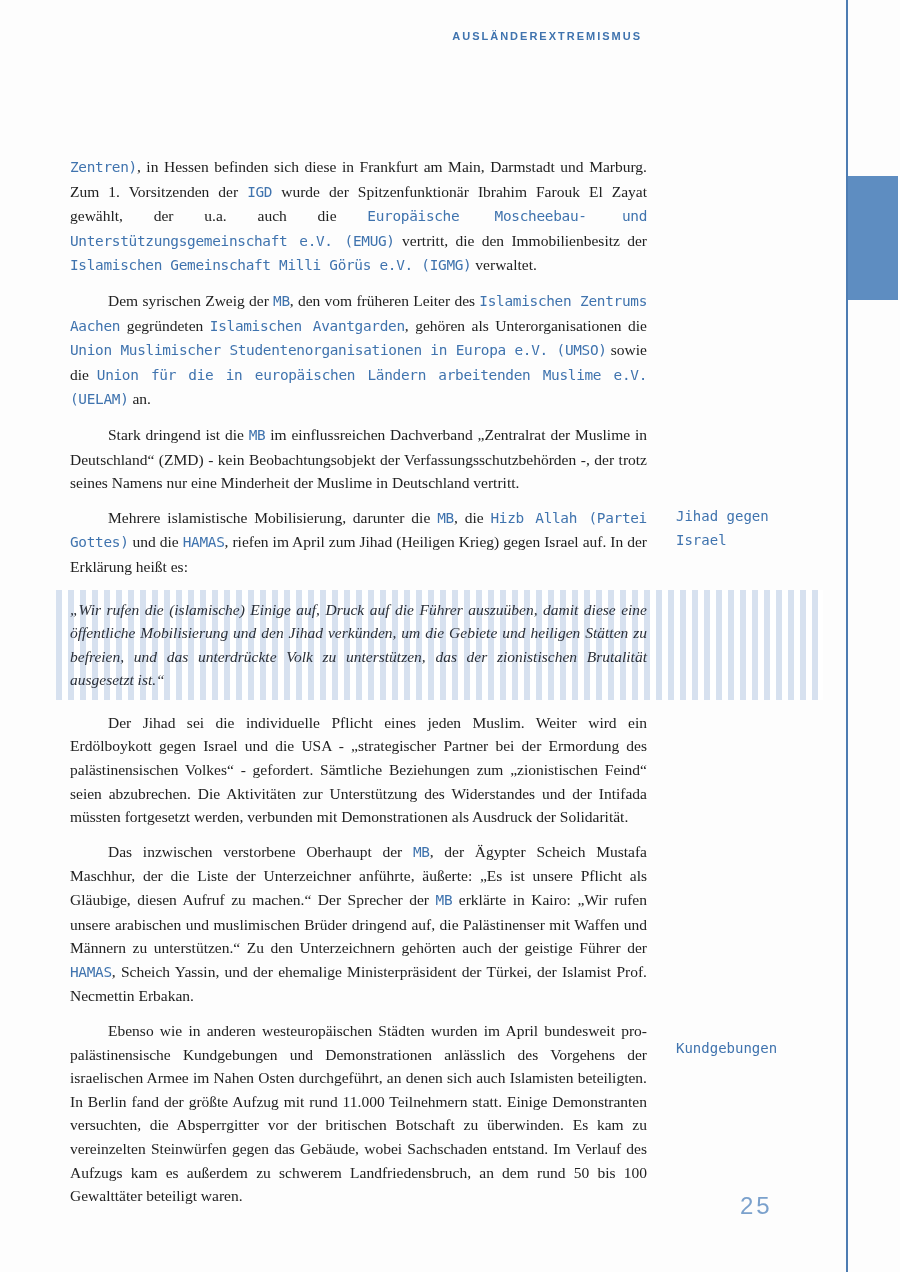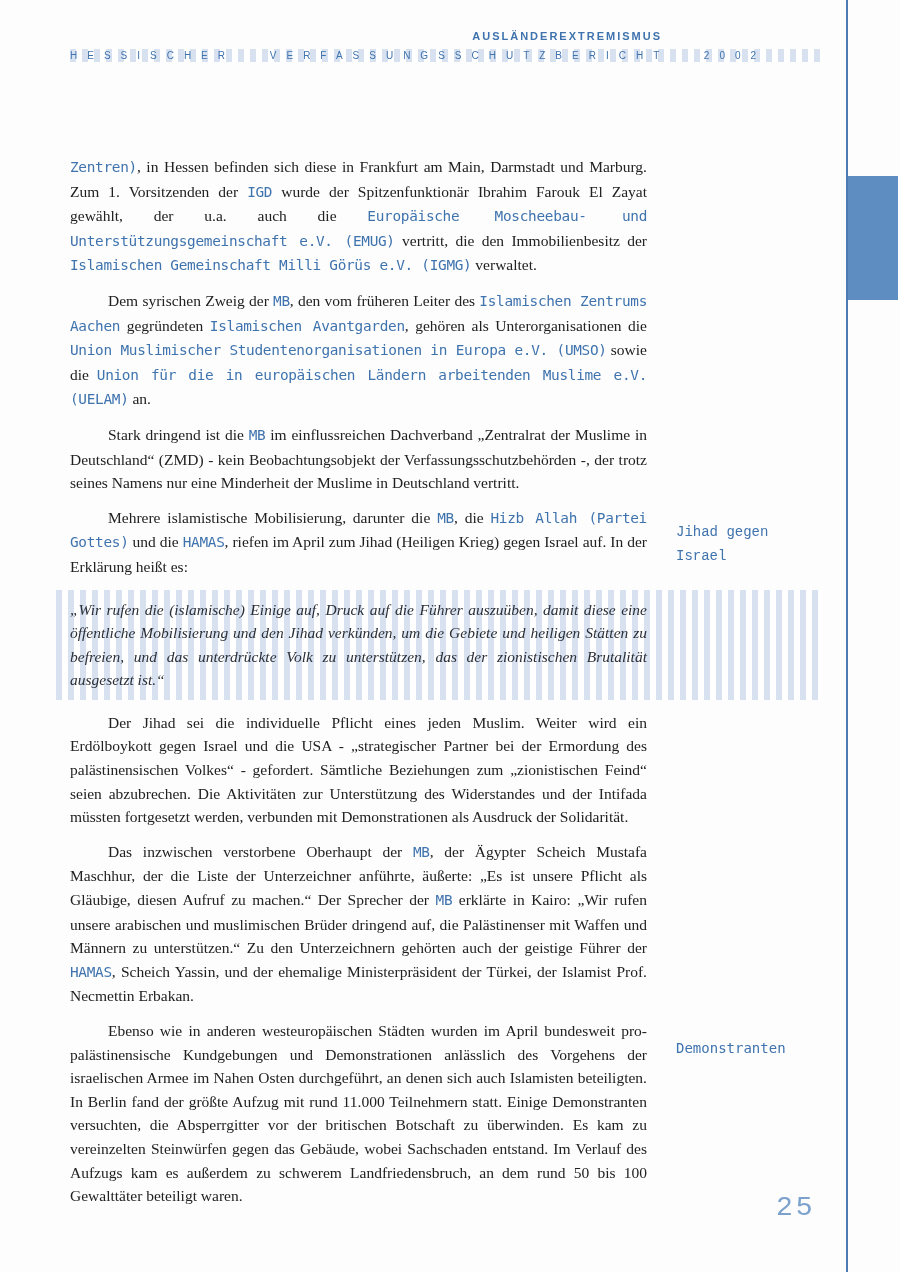"AUSLÄNDEREXTREMISMUS" .section-label { right: 238px -> 258px }
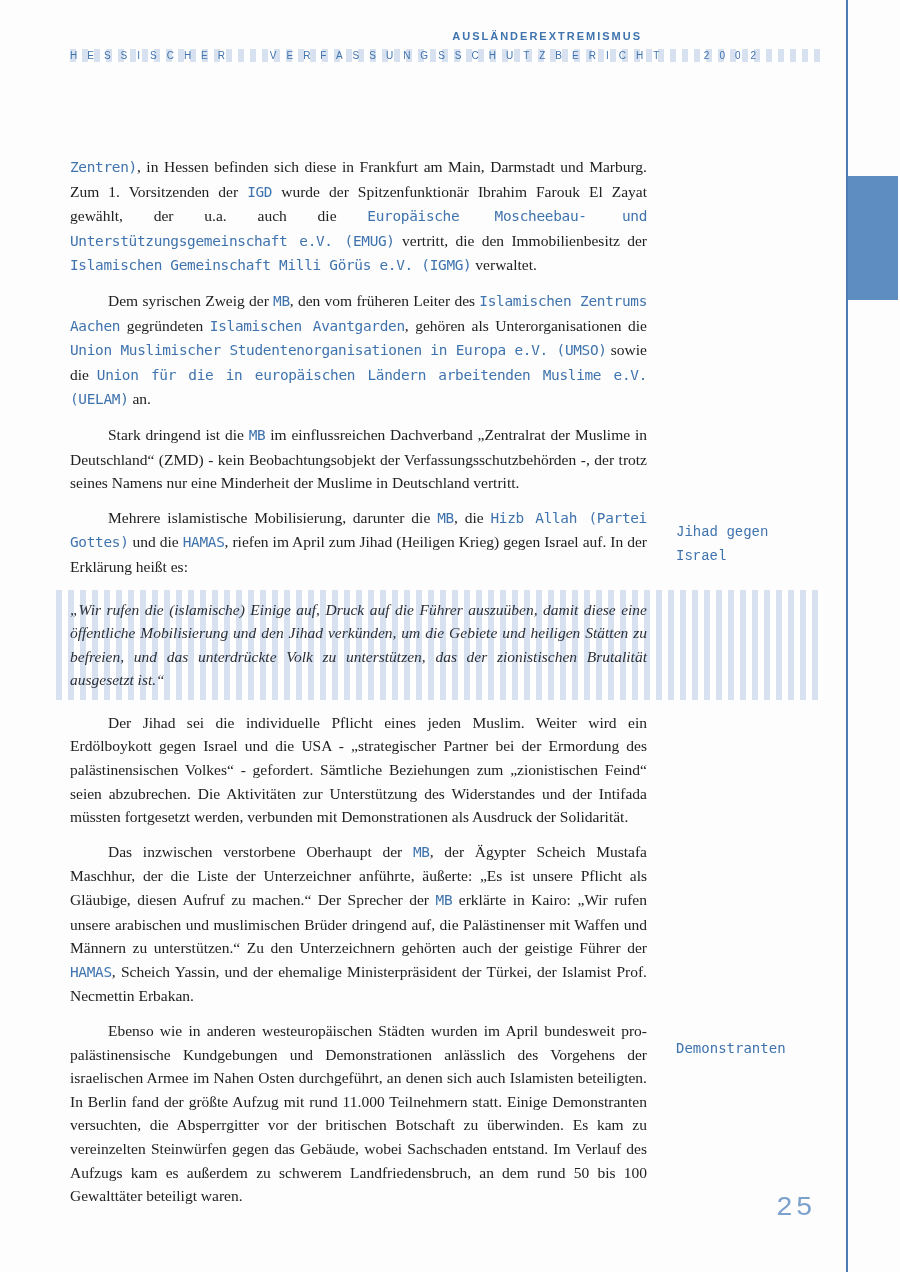"HESSISCHER VERFASSUNGSSCHUTZBERICHT 2002" div.title-band { html: <div> <span>HESSISCHER VERFASSUNGSSCHUTZBERICHT 2002</span> </div> -> none }
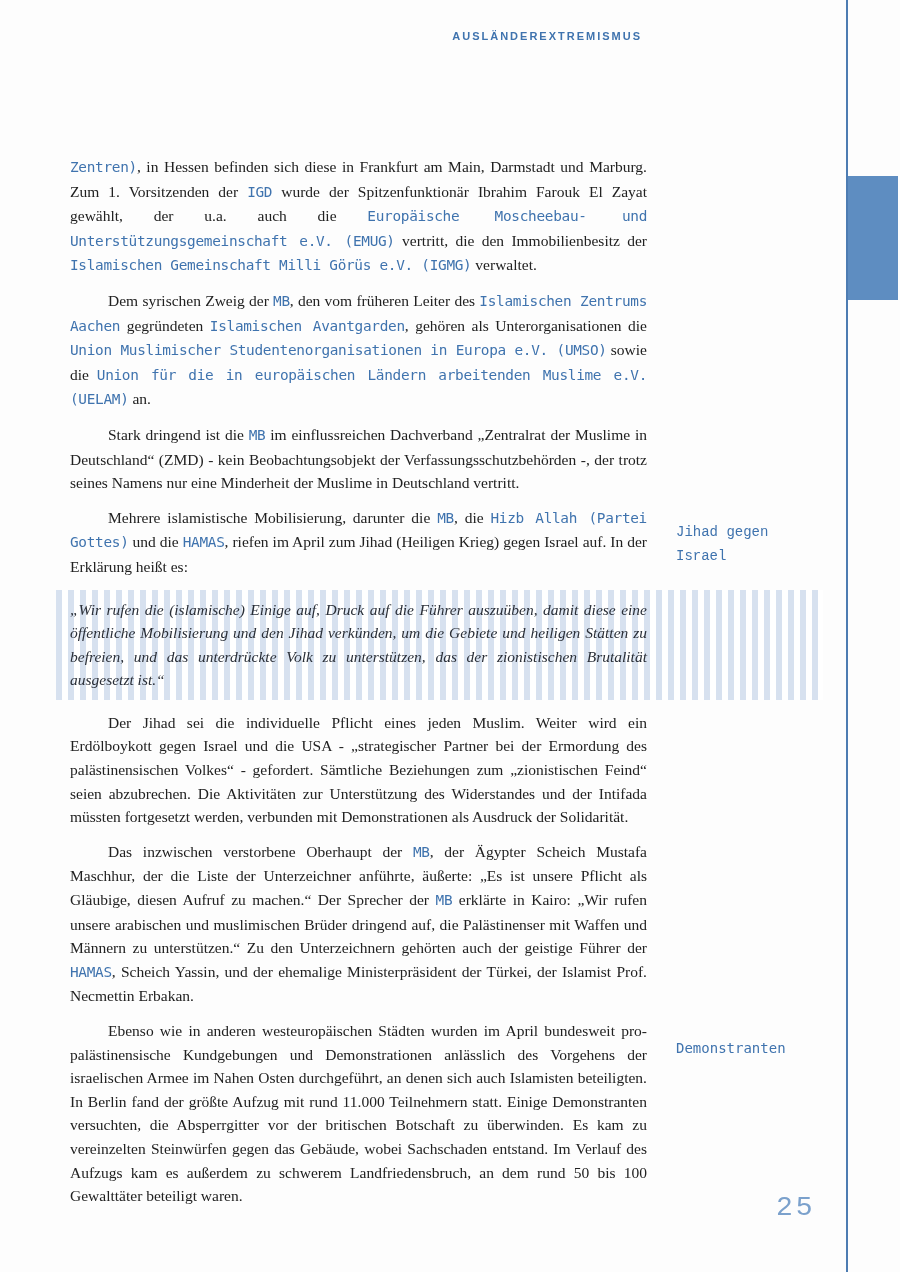"Jihad gegen Israel" .note-1 { font-family: Liberation Mono, monospace -> none; top: 520px -> 504px }
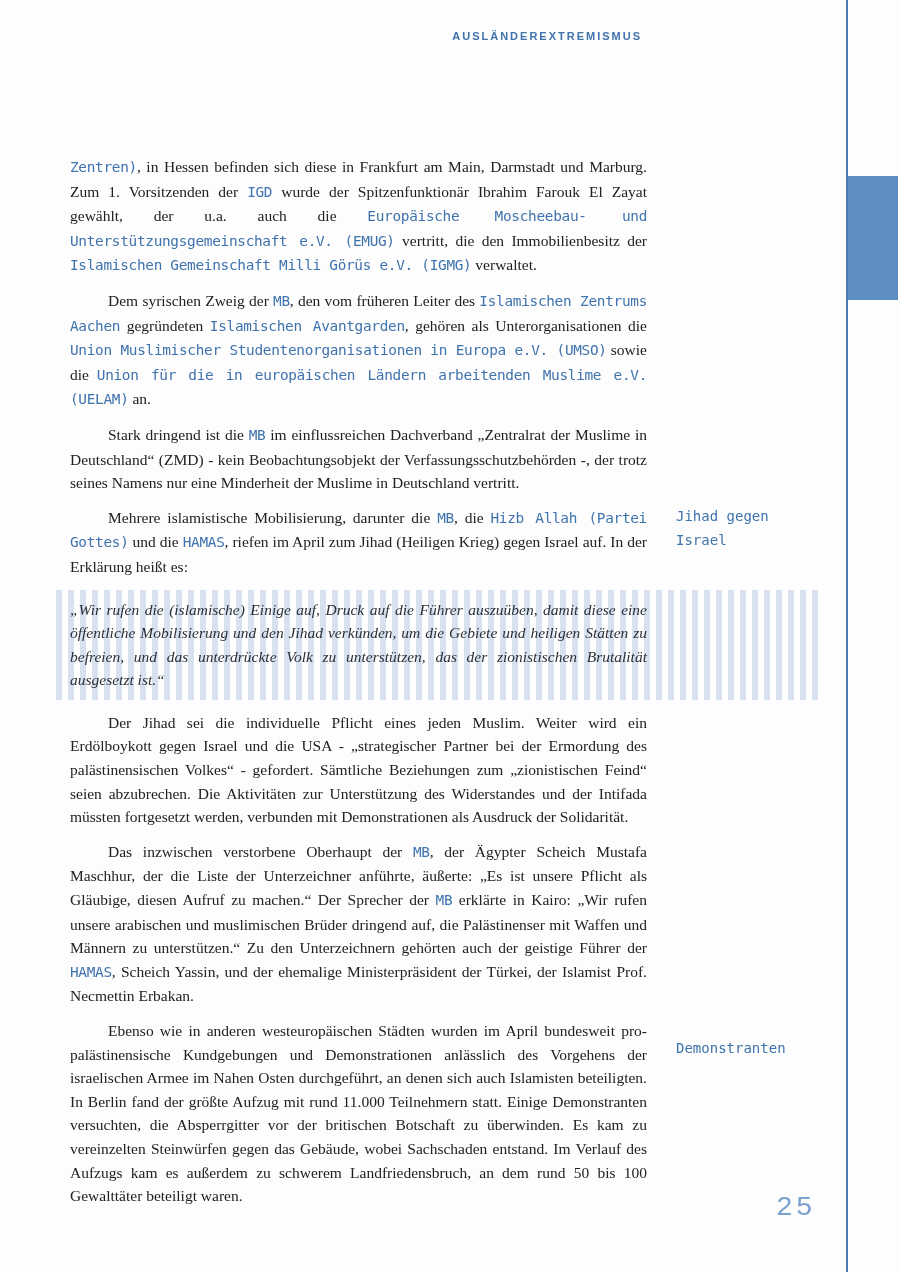"Demonstranten" div.margin-note { text: Demonstranten -> Kundgebungen }
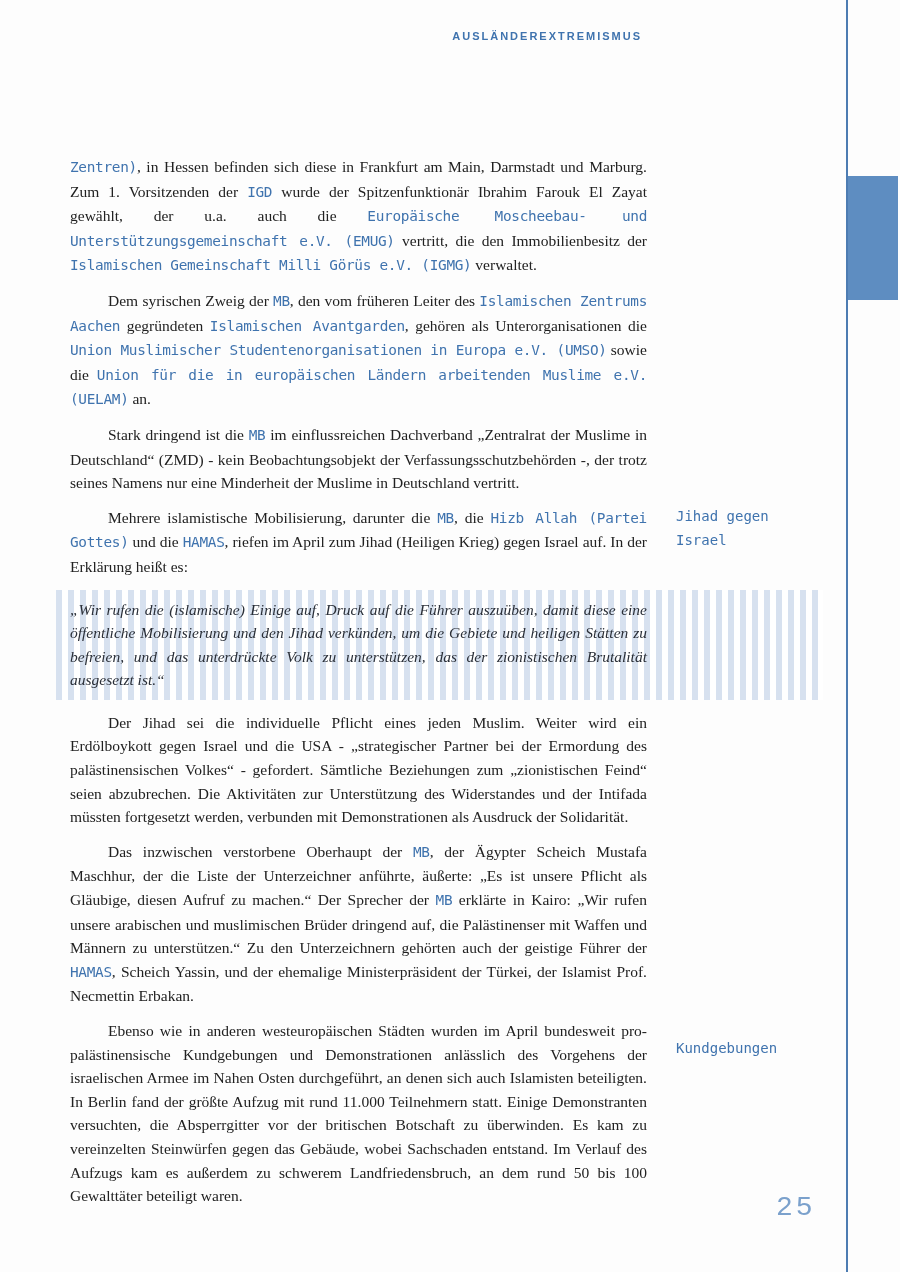"25" .page-number { font-family: Liberation Mono, monospace -> Liberation Sans, sans-serif; font-size: 28px -> 24px; left: 776px -> 740px }
